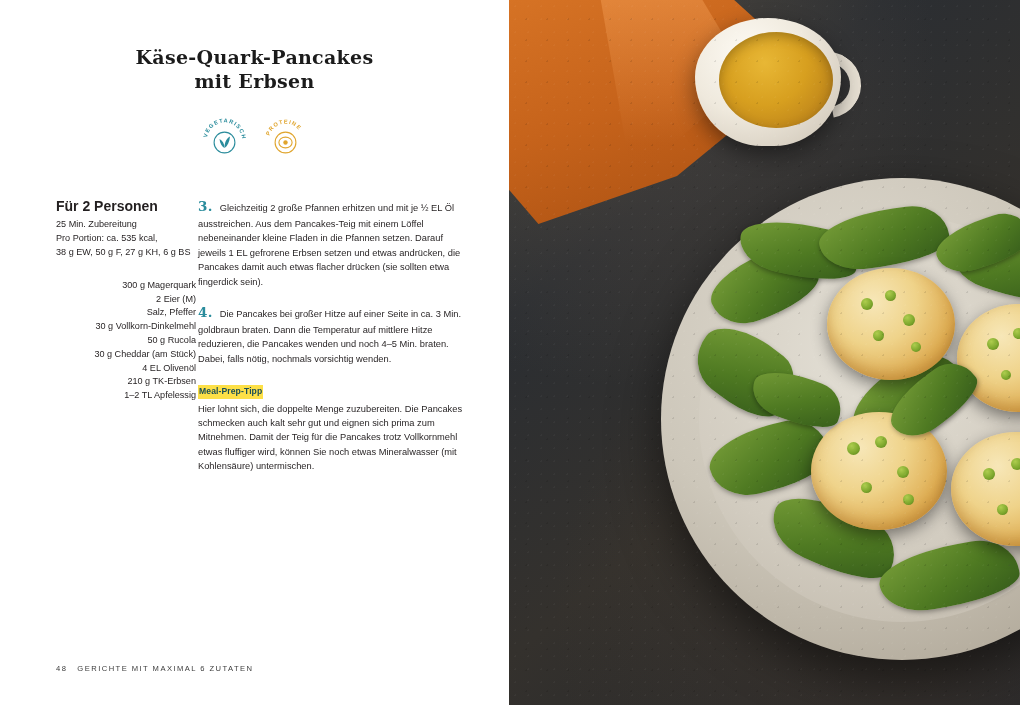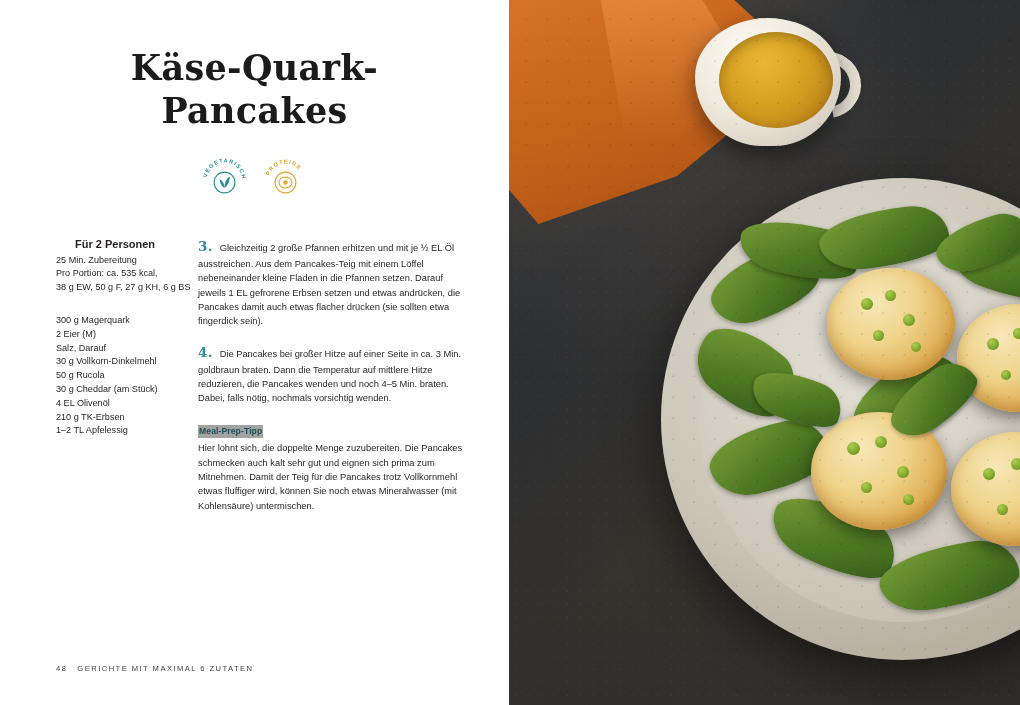"Käse-Quark-Pancakes" .recipe-title { font-size: 35px -> 19px }
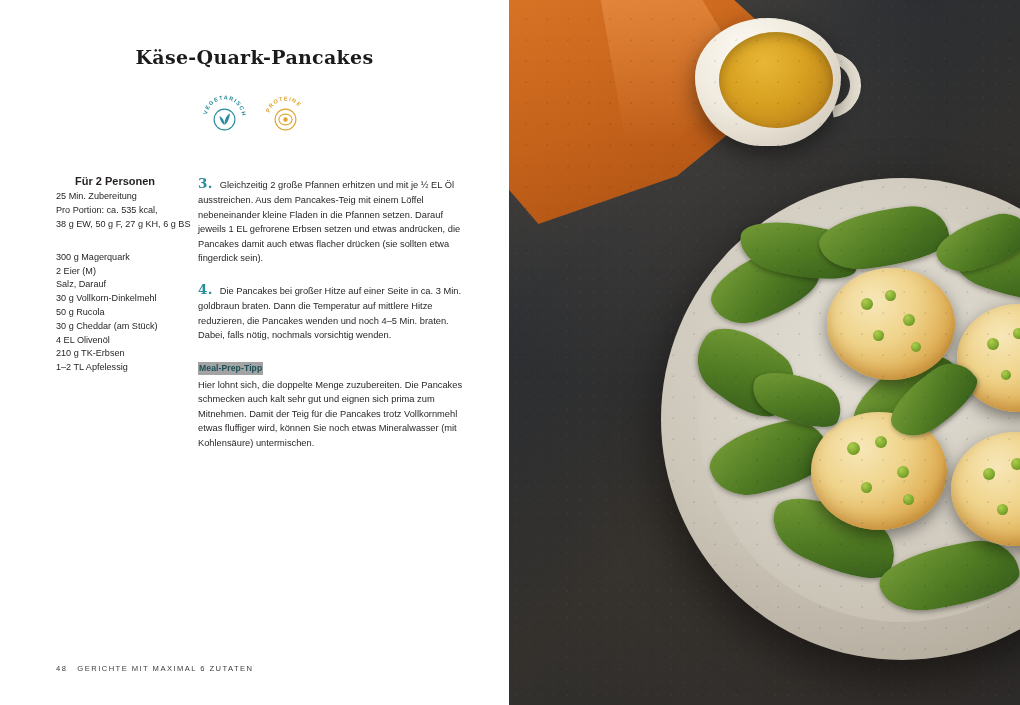"mit Erbsen" span { html: none -> <span>mit Erbsen</span> }
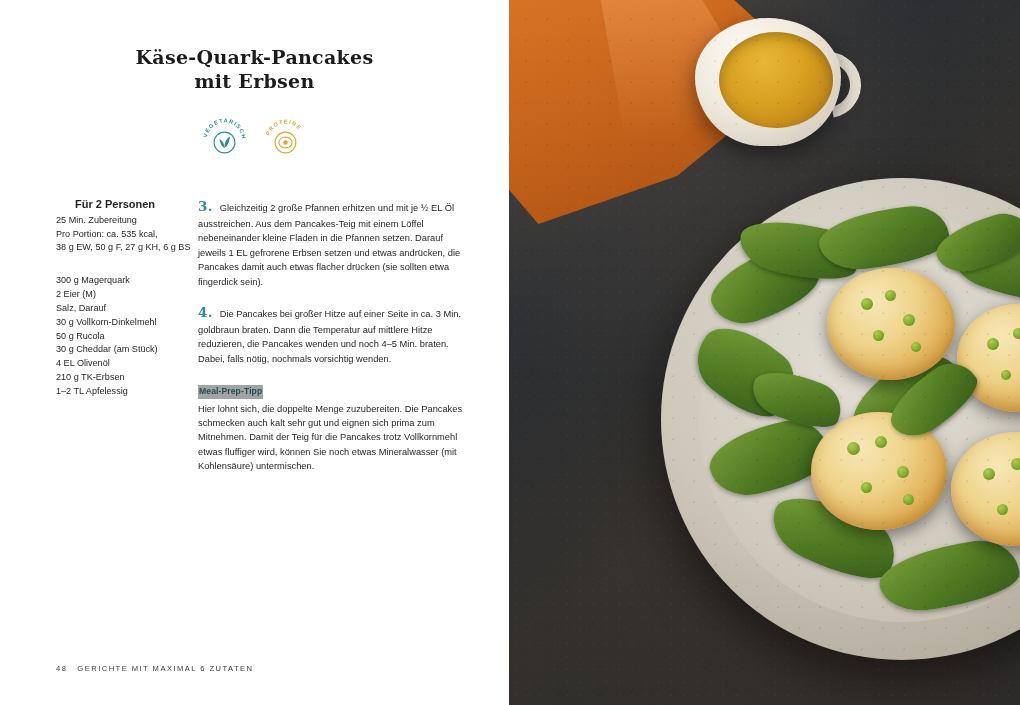"Für 2 Personen" .col-left .meta-head { font-size: 11px -> 14px; margin-left: 19px -> none }
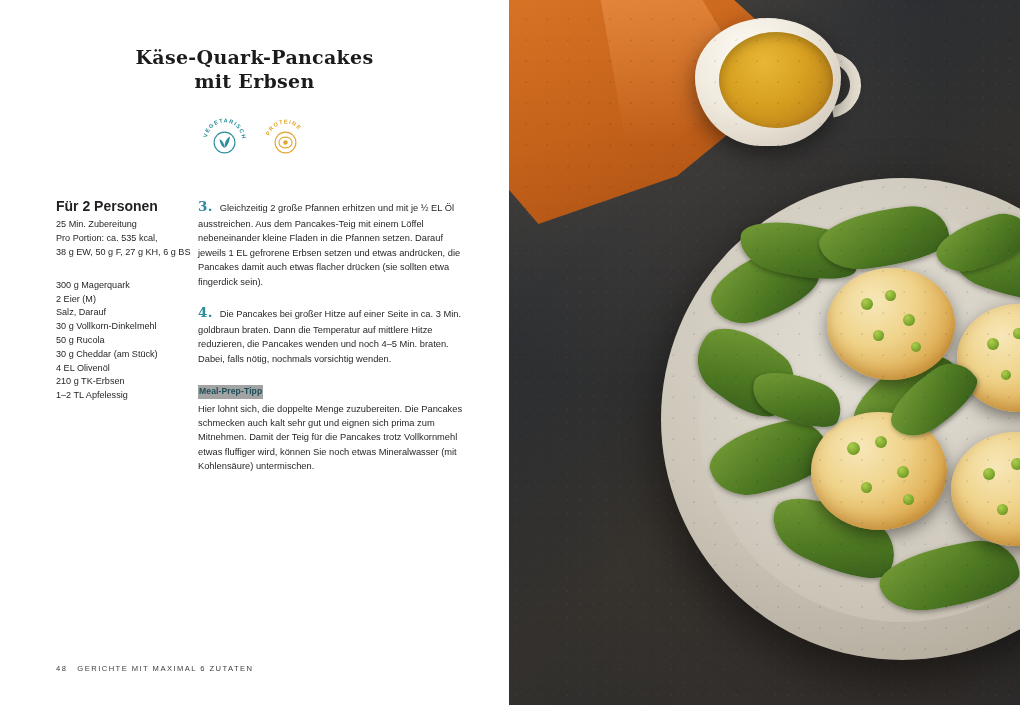"300 g Magerquark" .ingredients { text-align: none -> right }
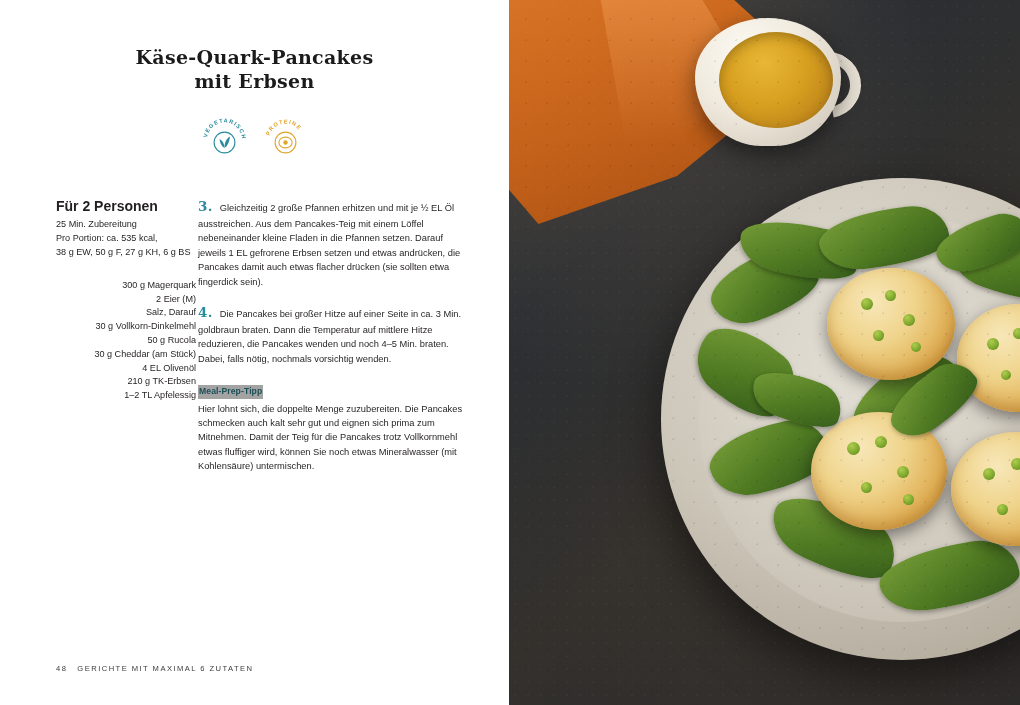"Salz, Darauf" div { text: Darauf -> Pfeffer }
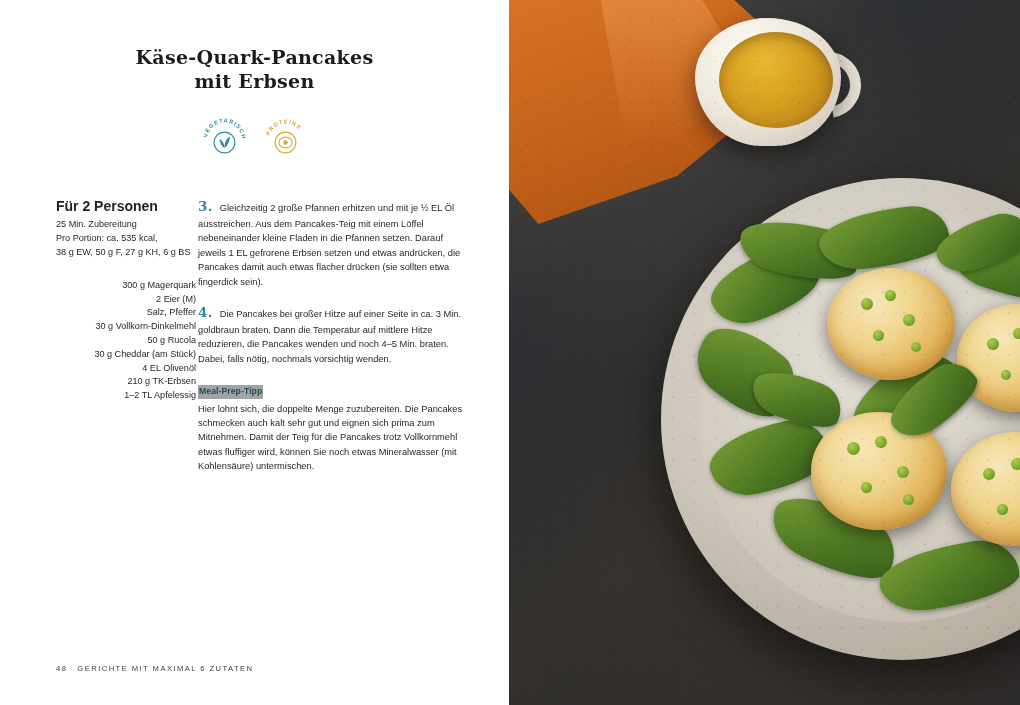"Meal-Prep-Tipp" .tip-label { background: #a3a3a3 -> #fde047 }
